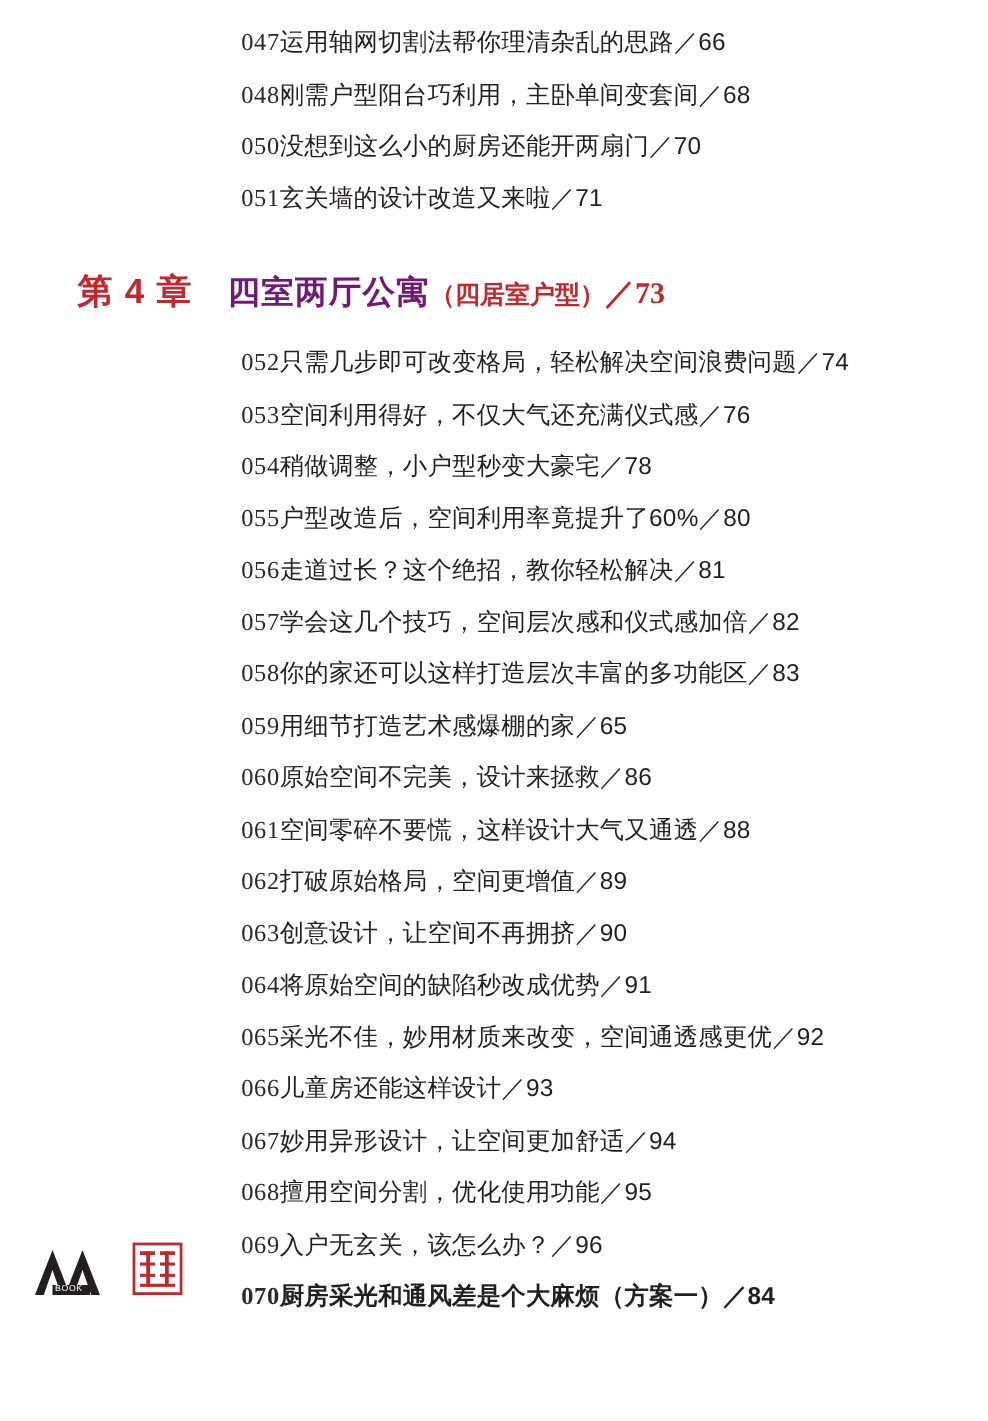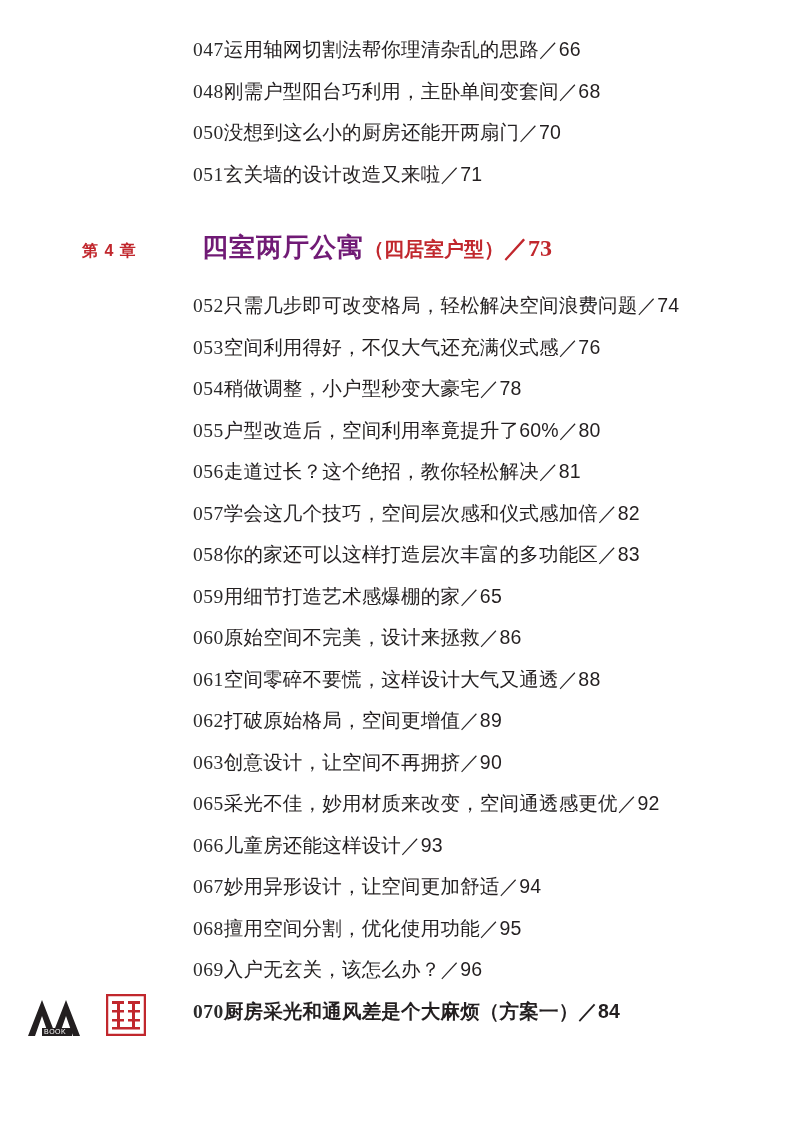"047" .page { padding: 36px 0 0 0 -> 20px 0 0 0 }
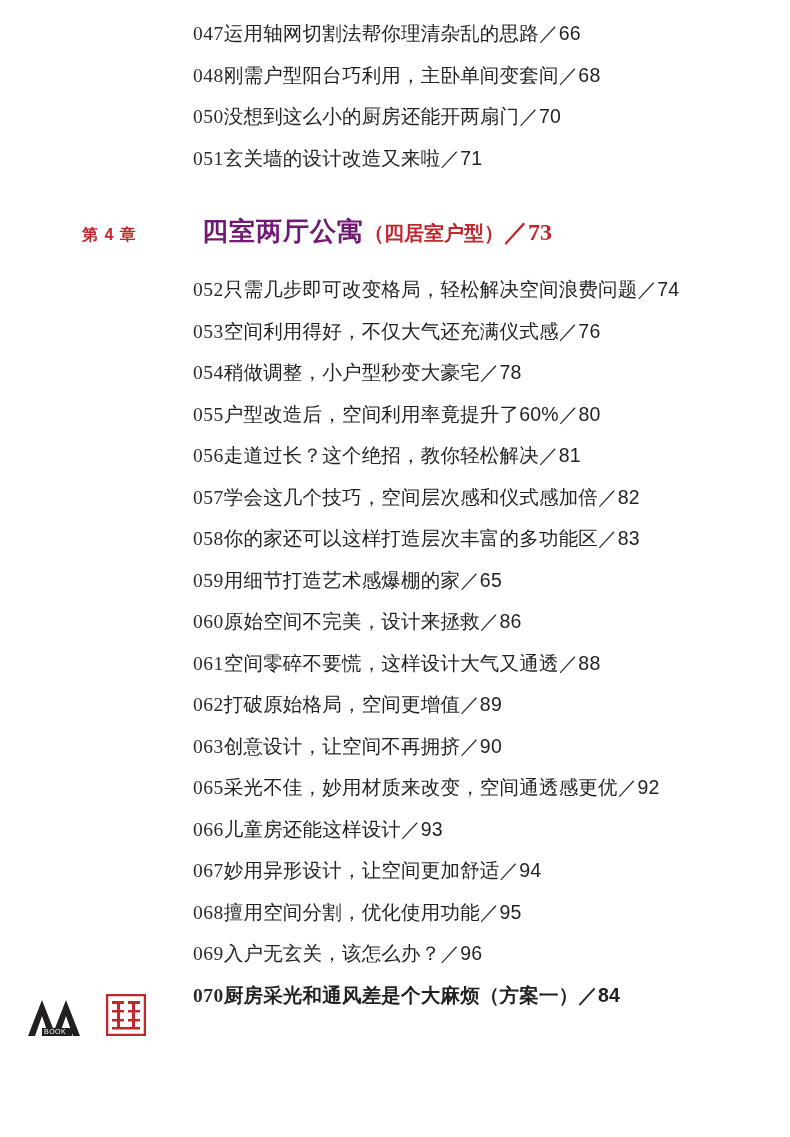"第 4 章" .chapter-label { font-size: 16px -> 28px; margin-left: 20px -> none }
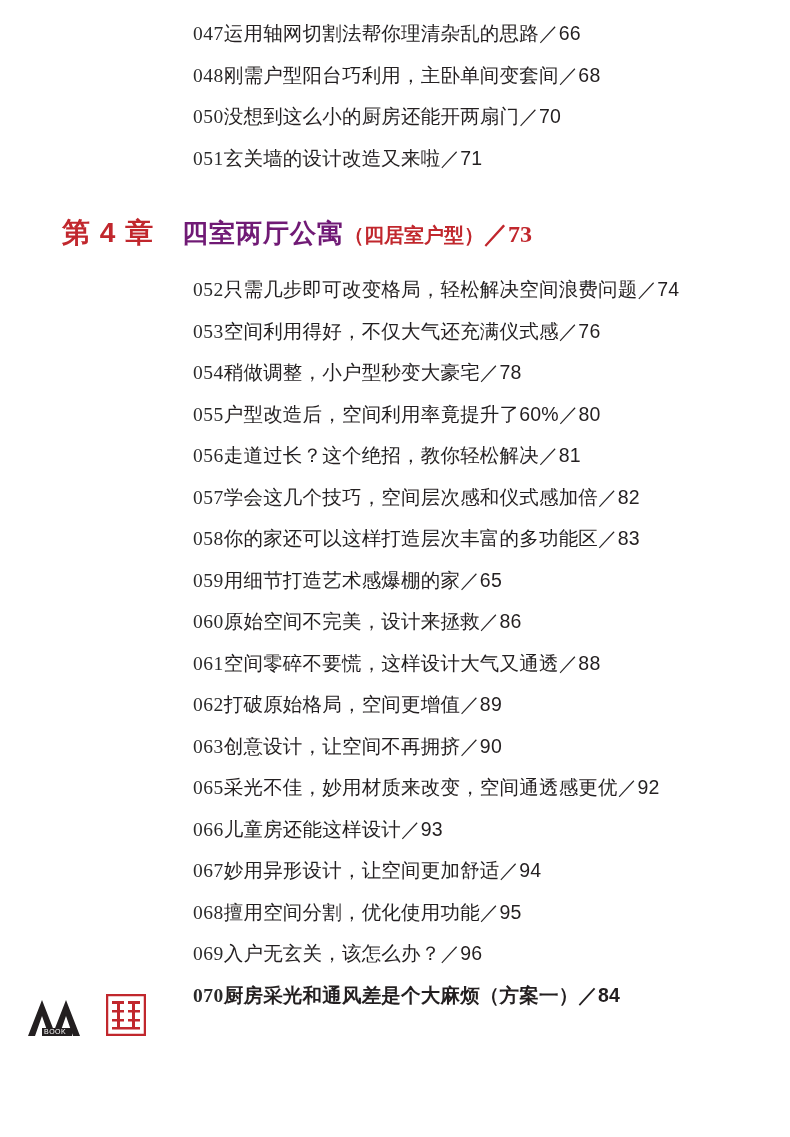"064" li.toc-item { html: none -> <li> <span>064</span> <span>将原始空间的缺陷秒改成优势／91</span> </li> }
